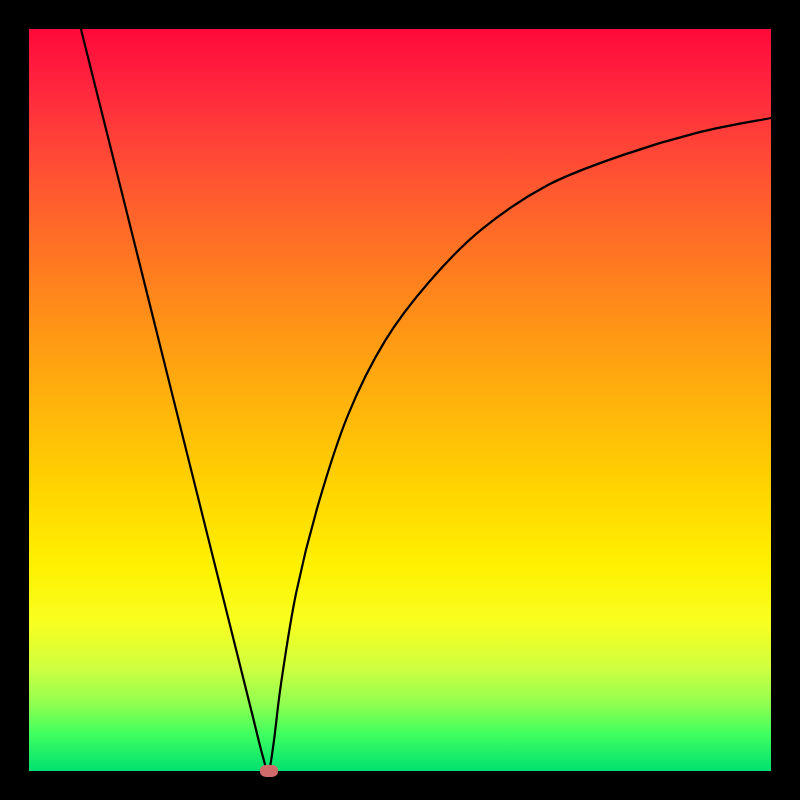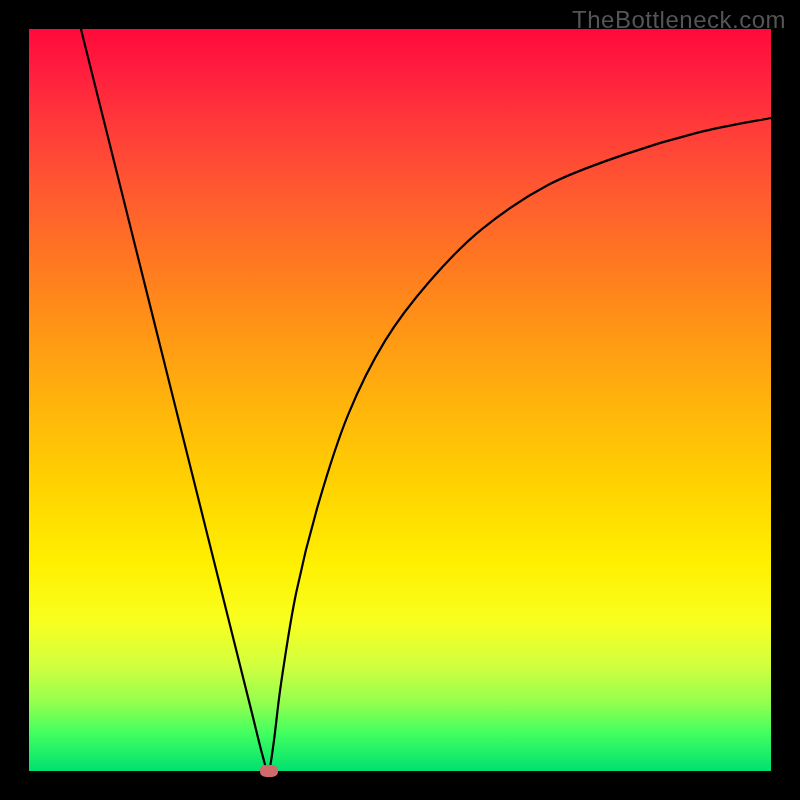"TheBottleneck.com" div.watermark { html: <div>TheBottleneck.com</div> -> none }
